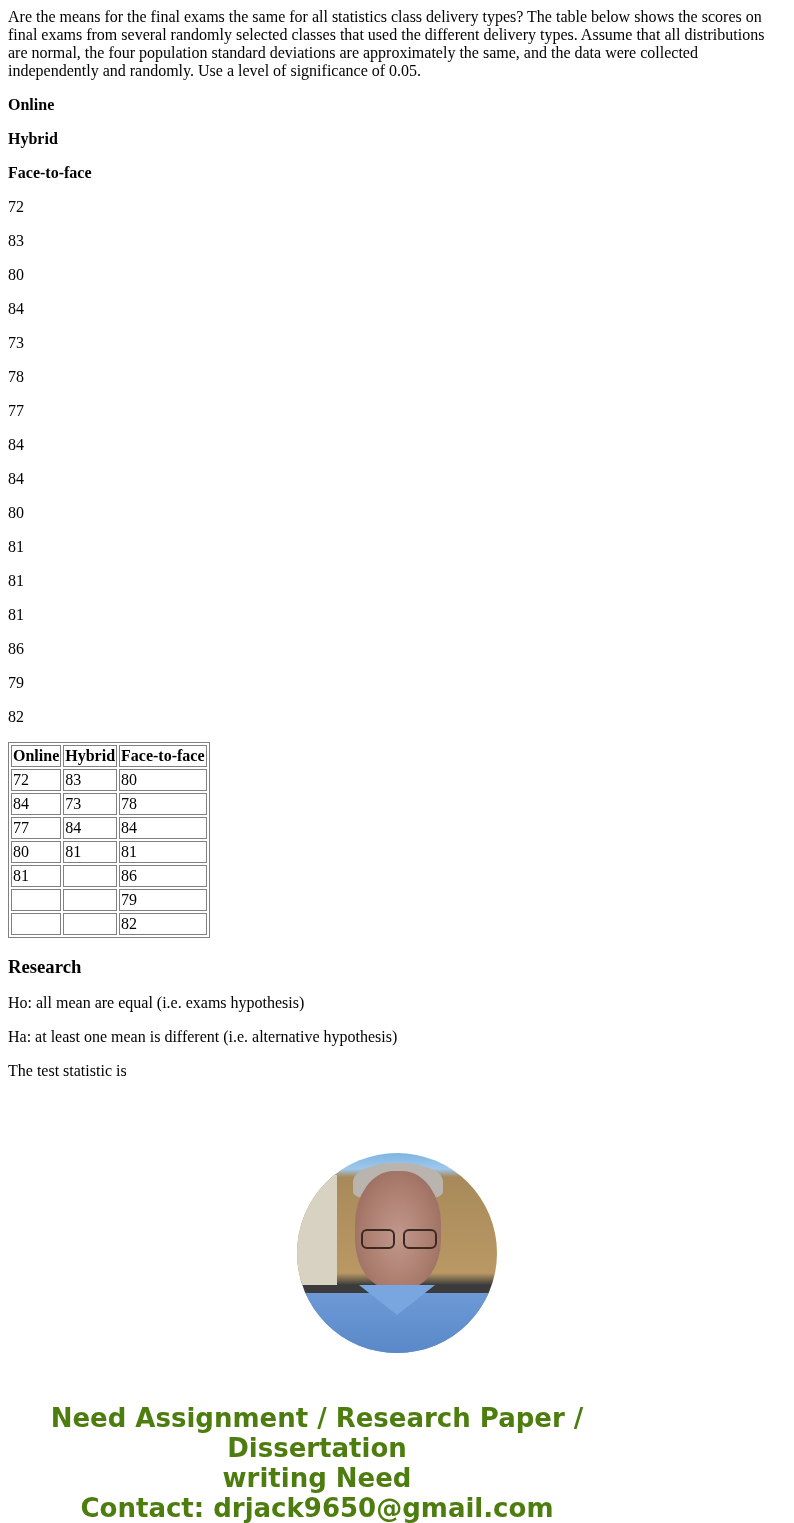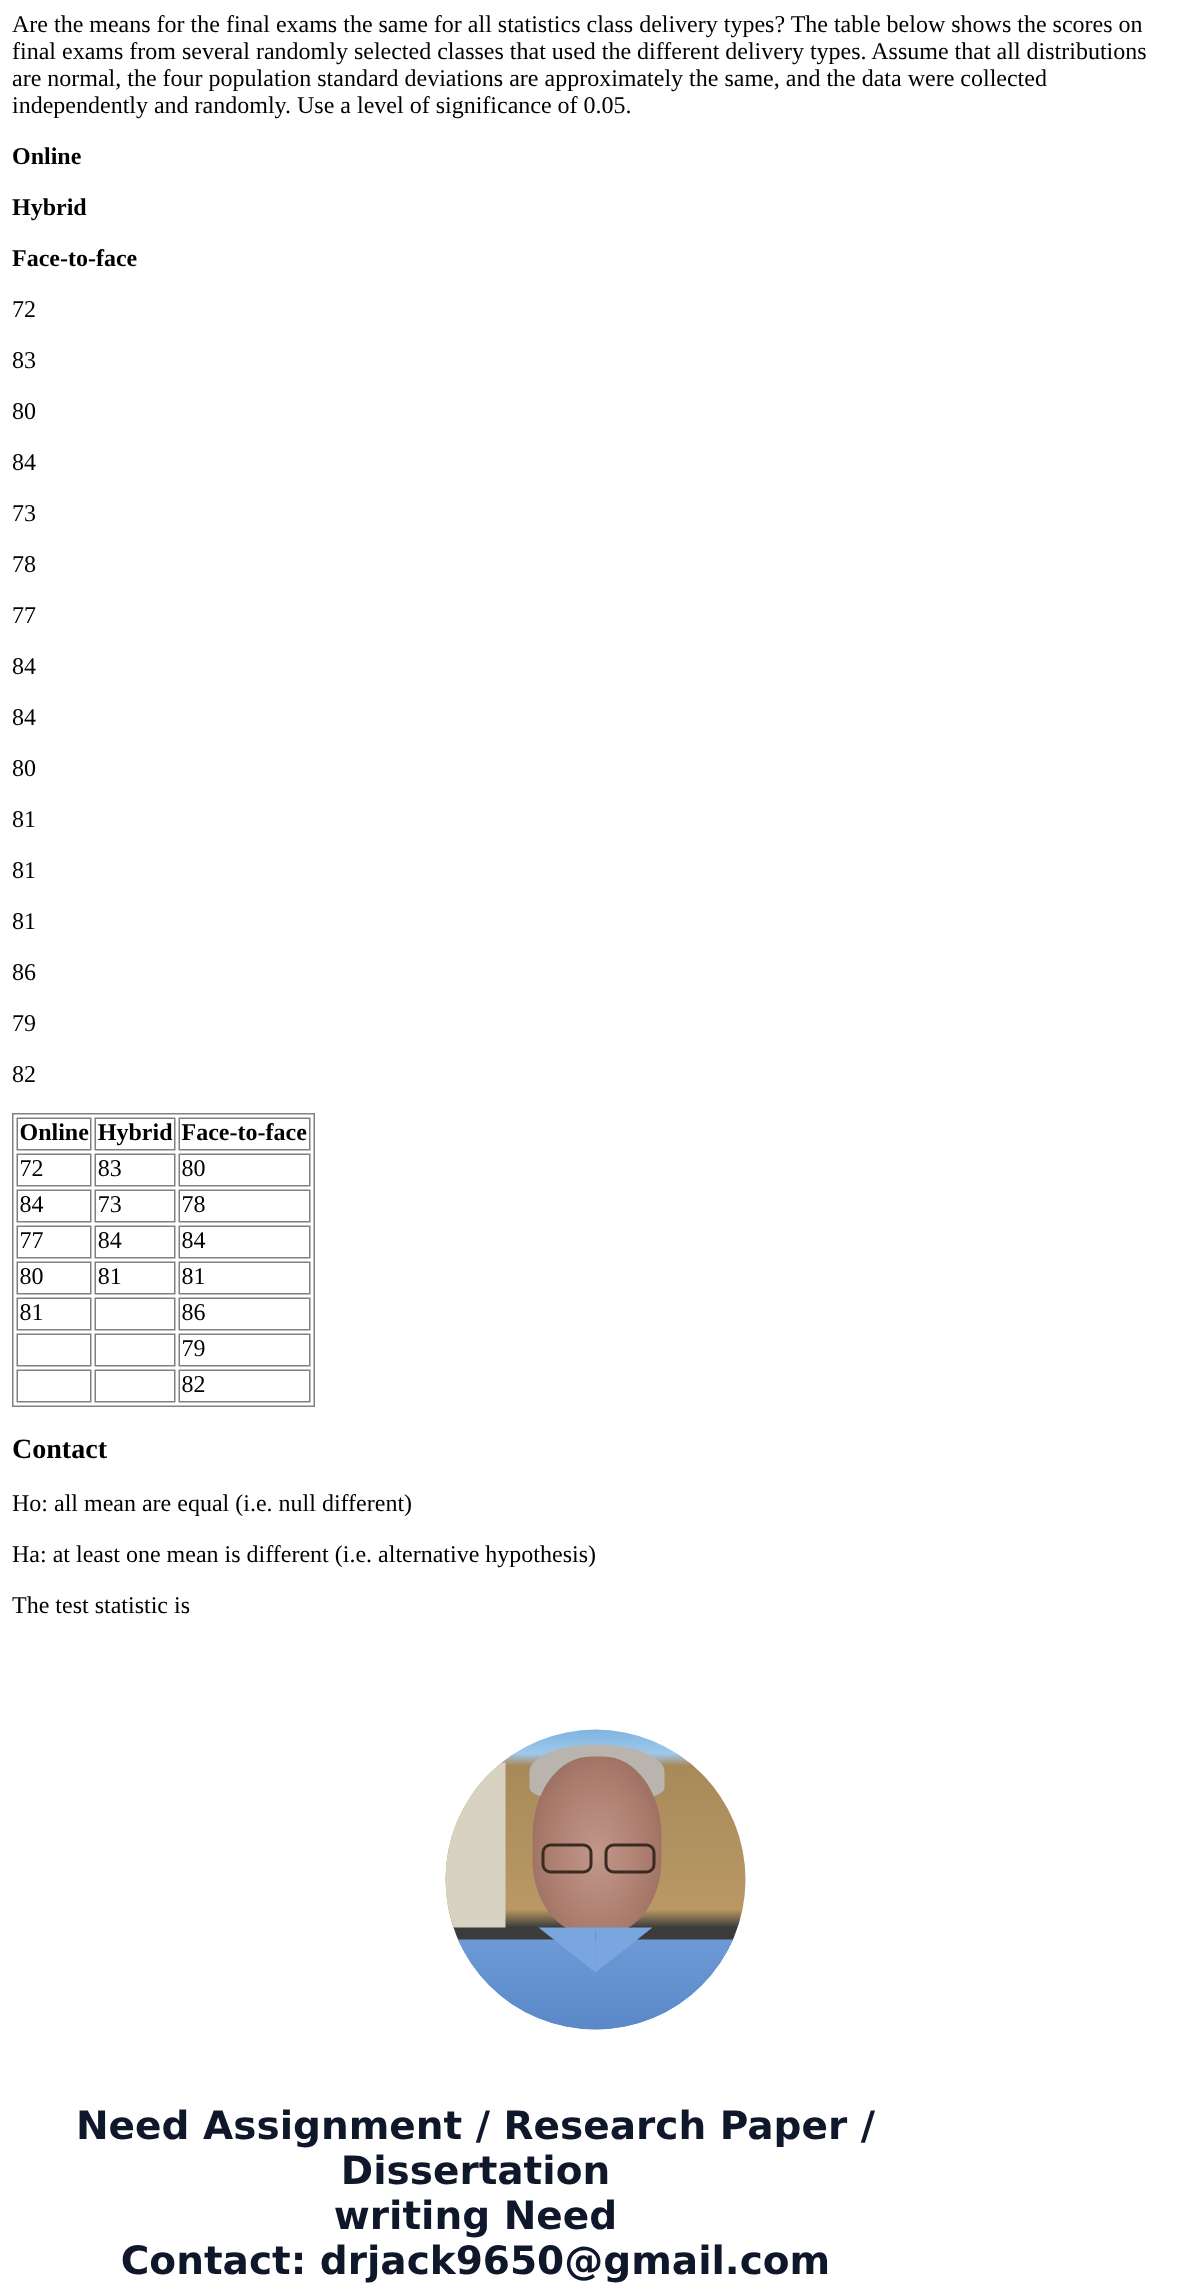"Contact" h3.sol { text: Contact -> Research }
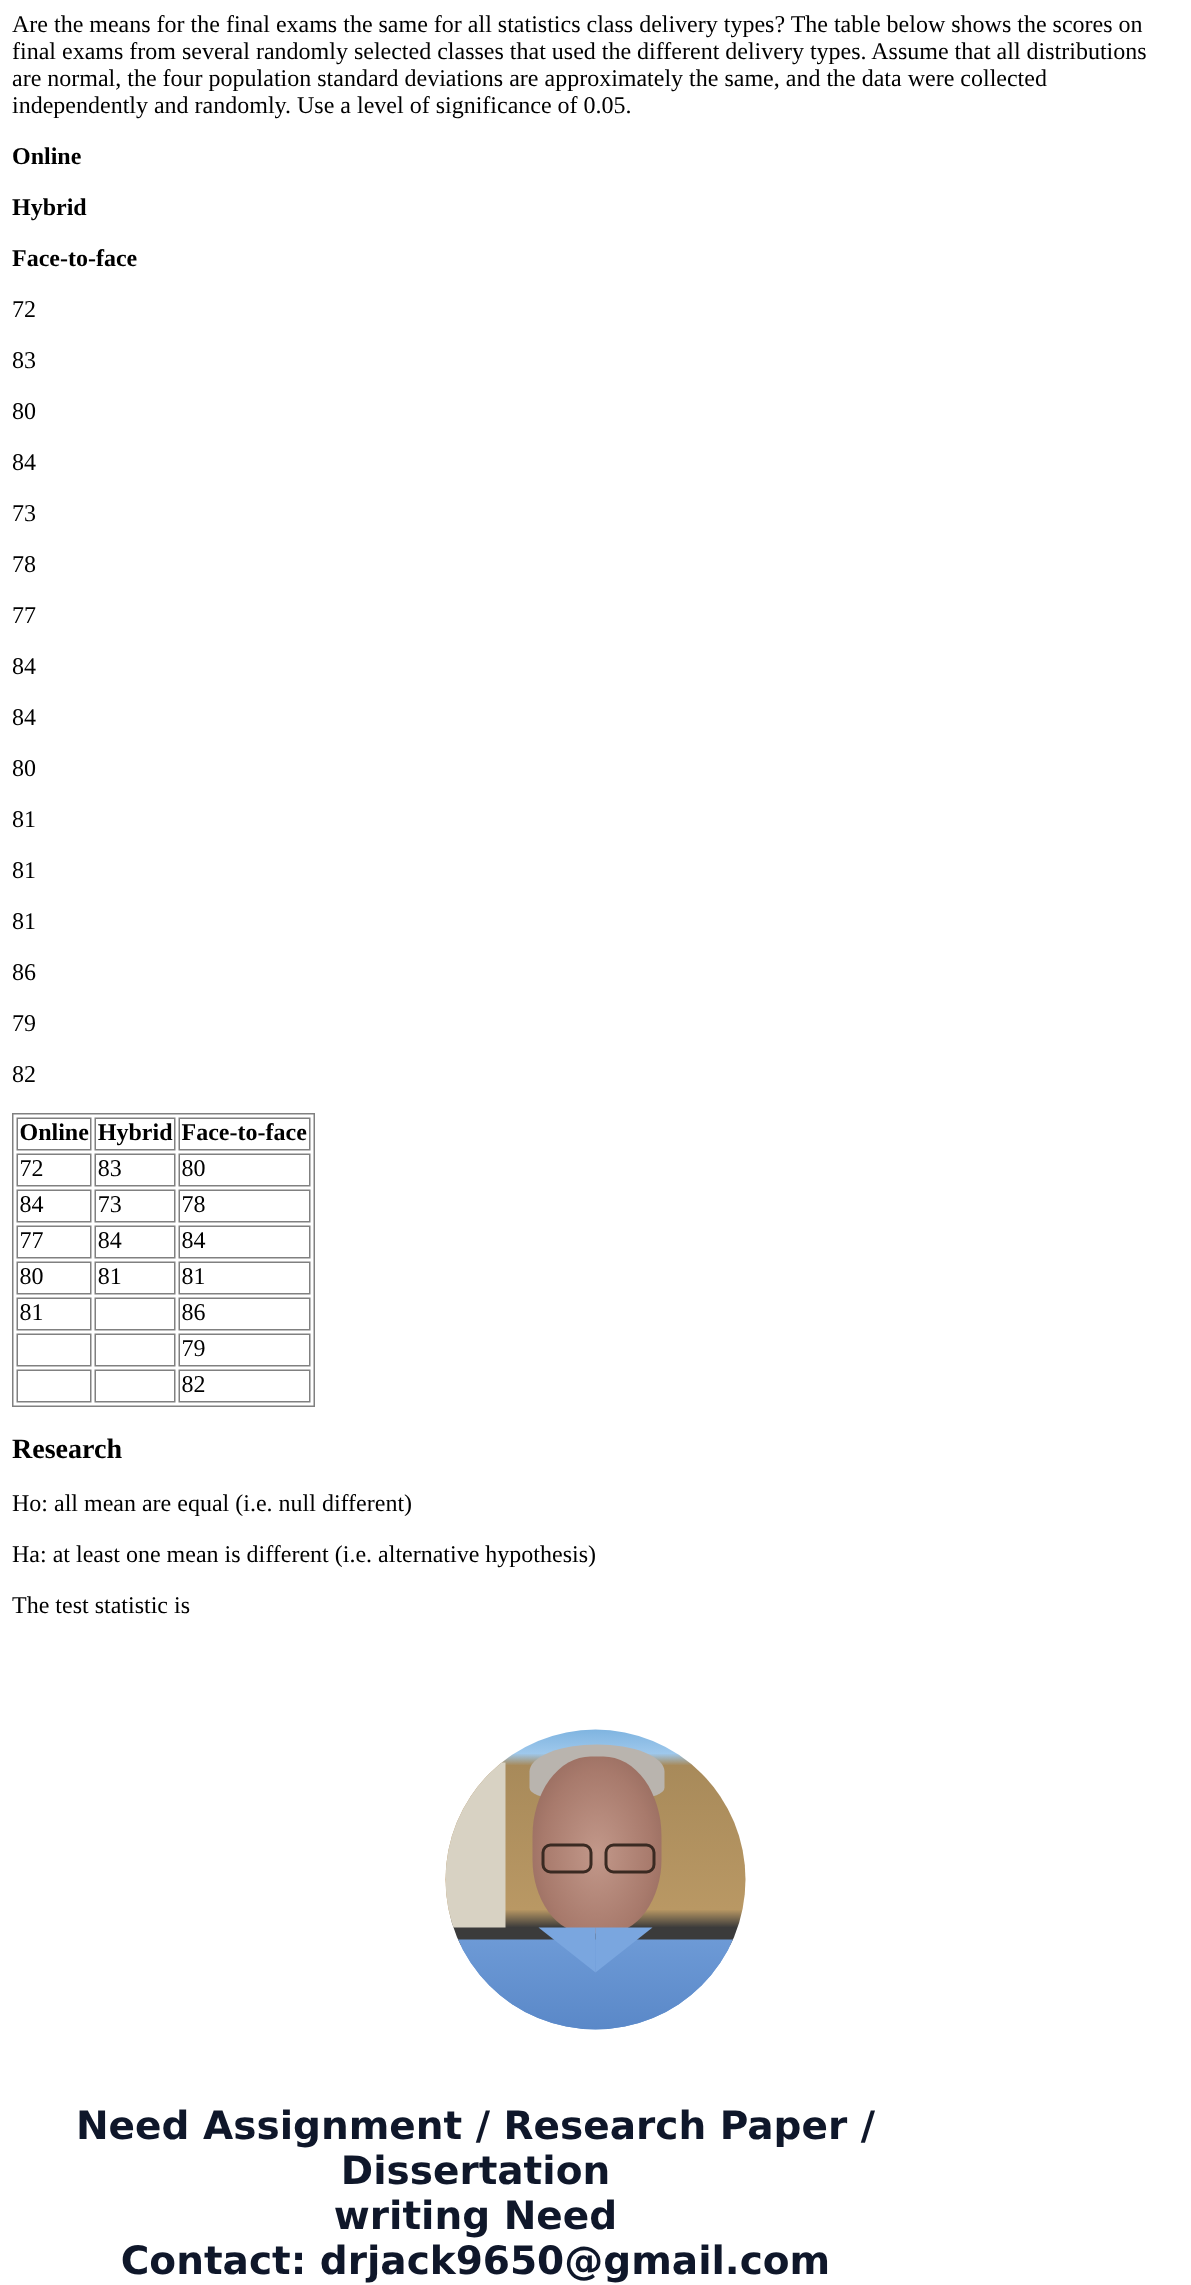"Ho: all mean are equal" p { text: null different -> exams hypothesis }
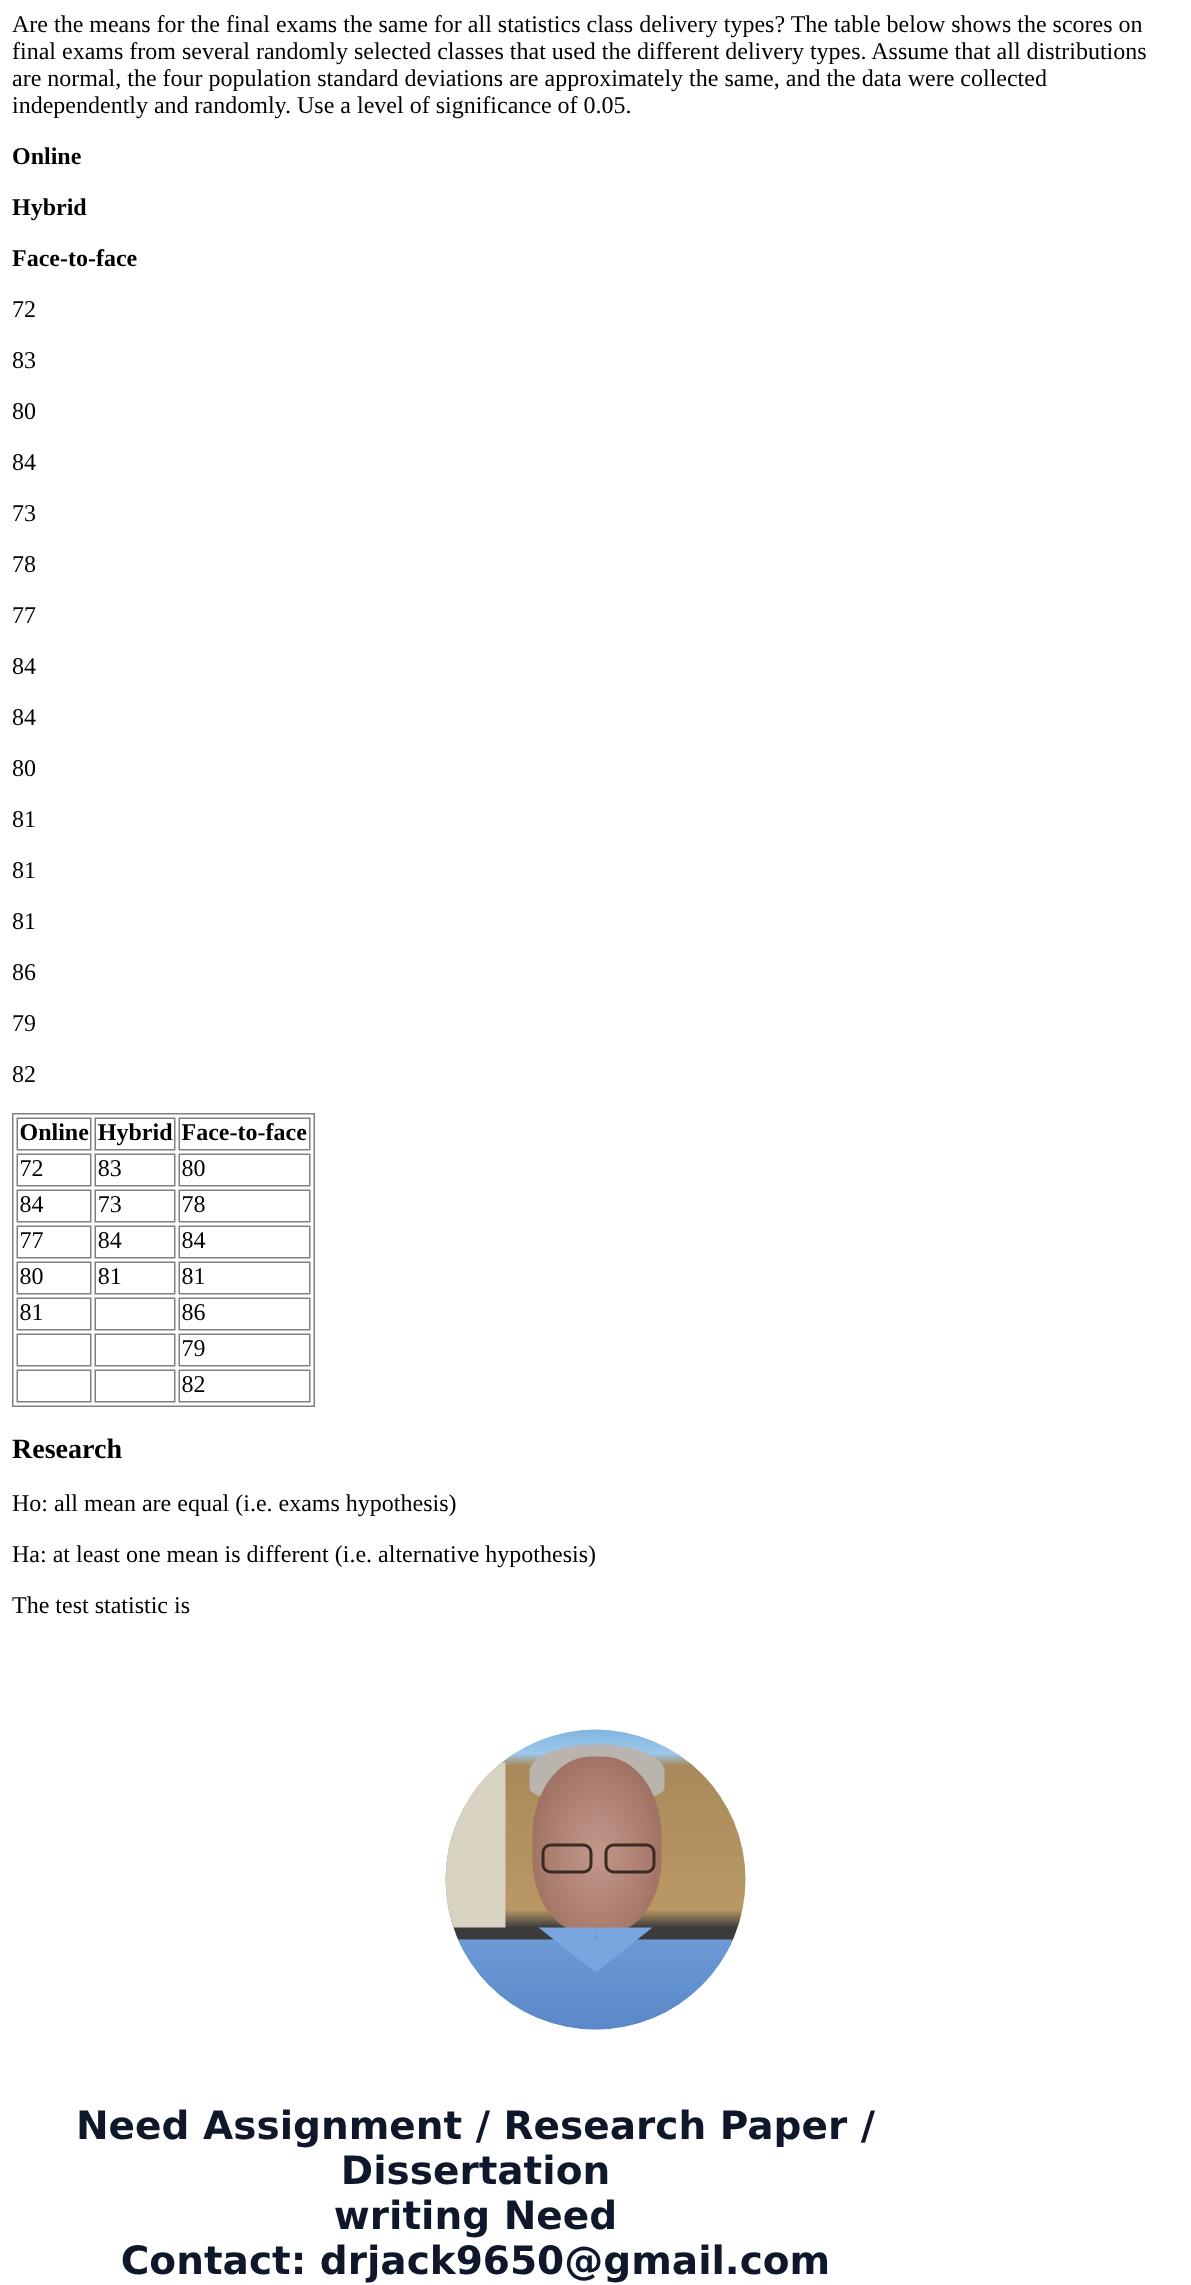"Need Assignment / Research Paper" .promo { color: #0f172a -> #4d7c0f }
